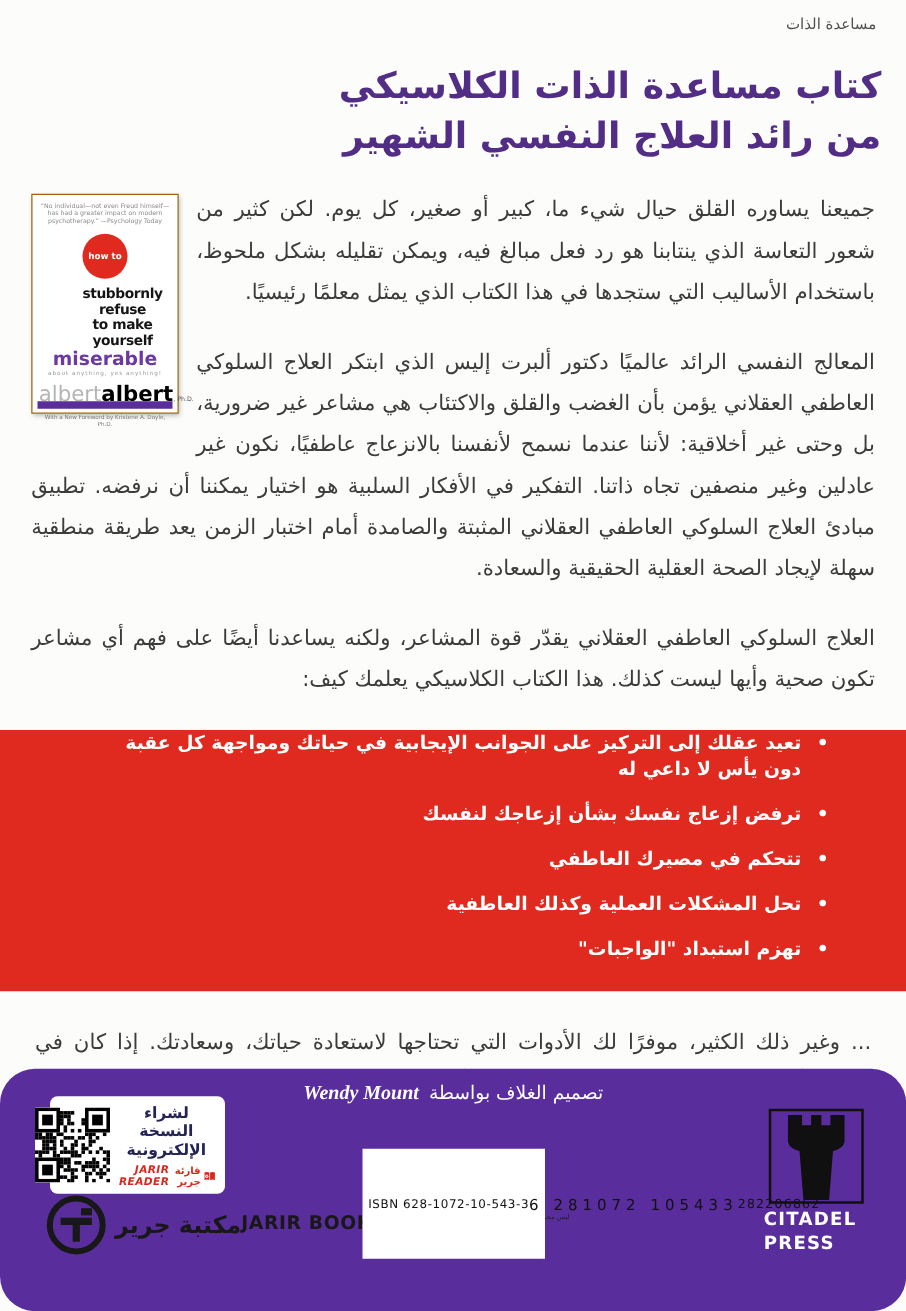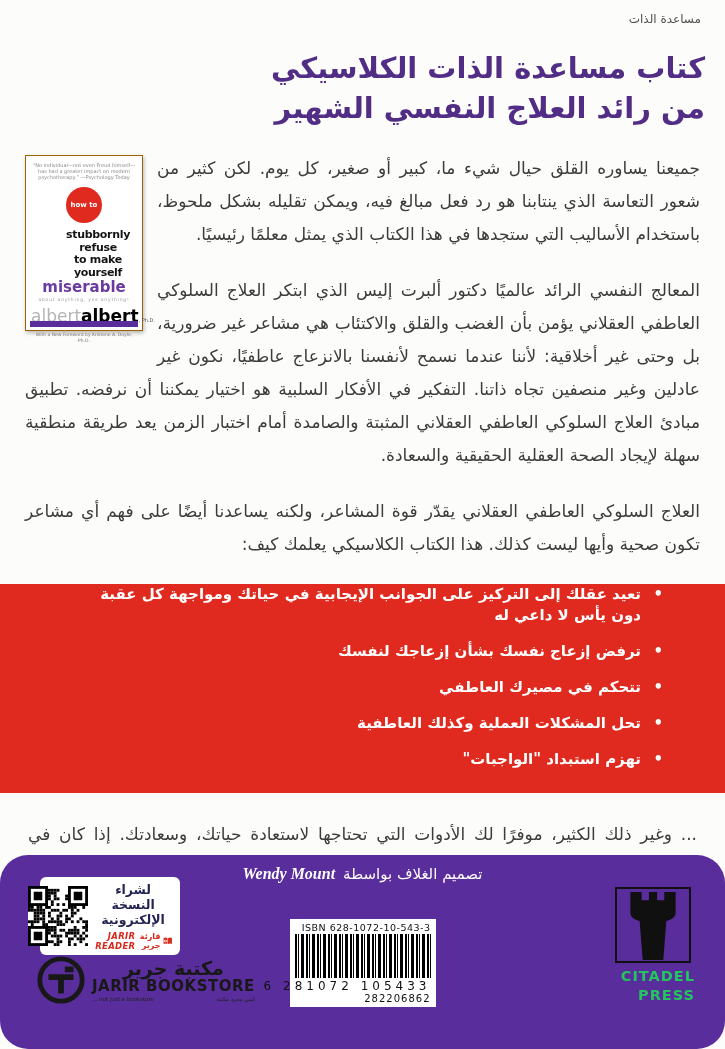"ISBN 628-1072-10-543-3" .barcode-box { align-items: flex-end -> center; flex-direction: column -> row }
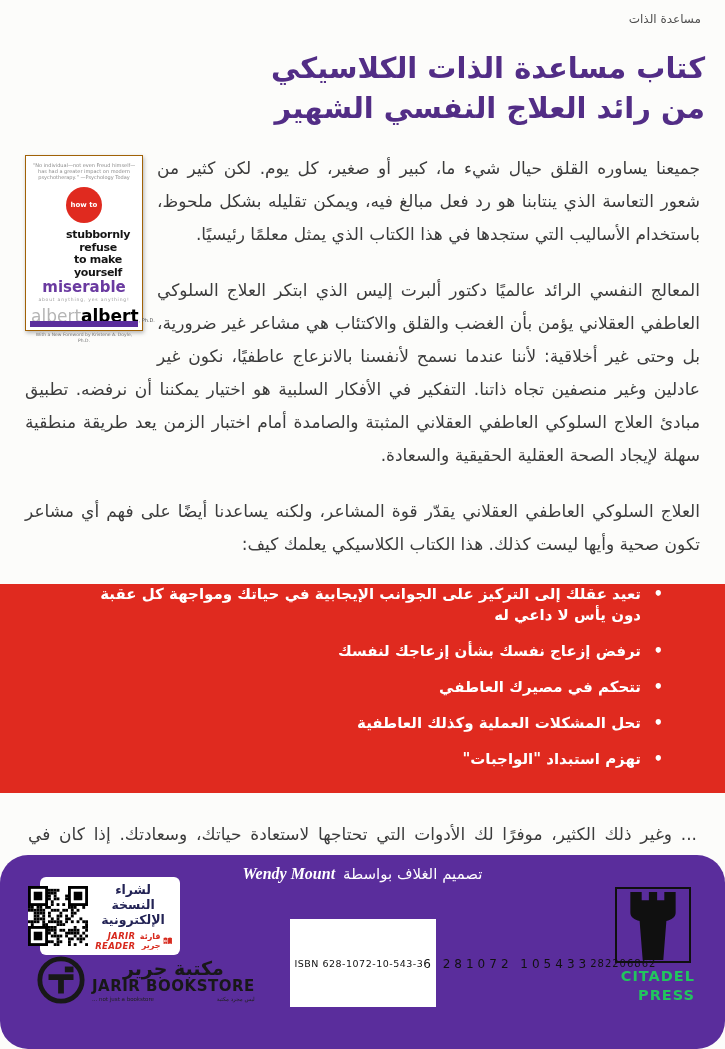"مكتبة جرير" .jarir-text { flex-direction: column -> none }
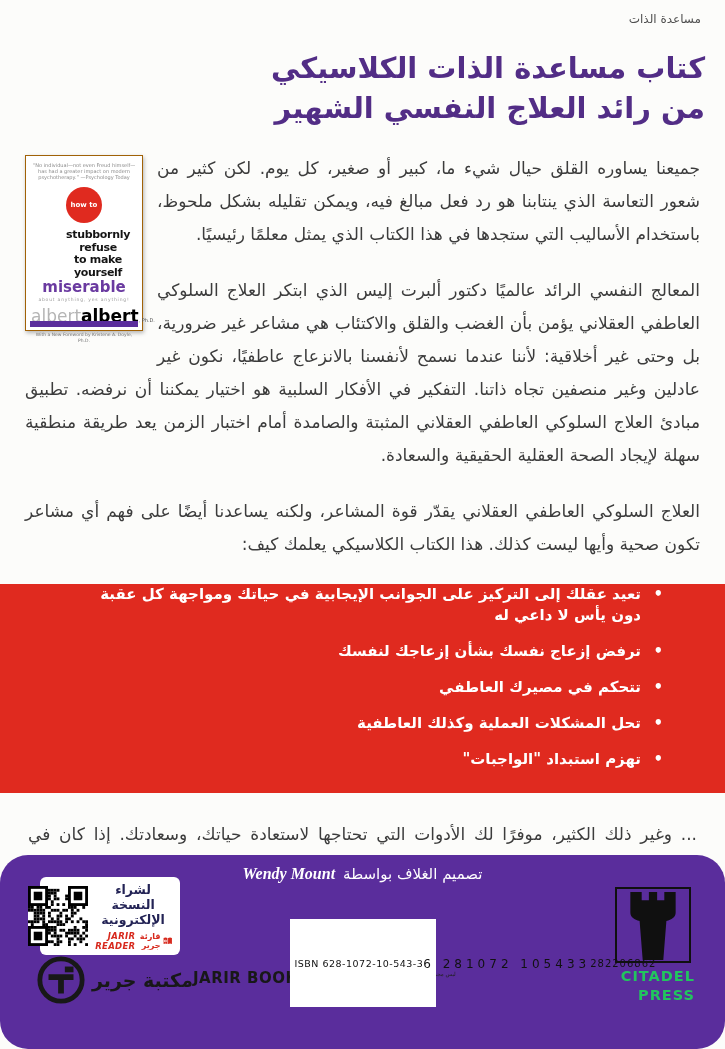"CITADEL" .citadel { color: #22c55e -> #ffffff; text-align: right -> left }
